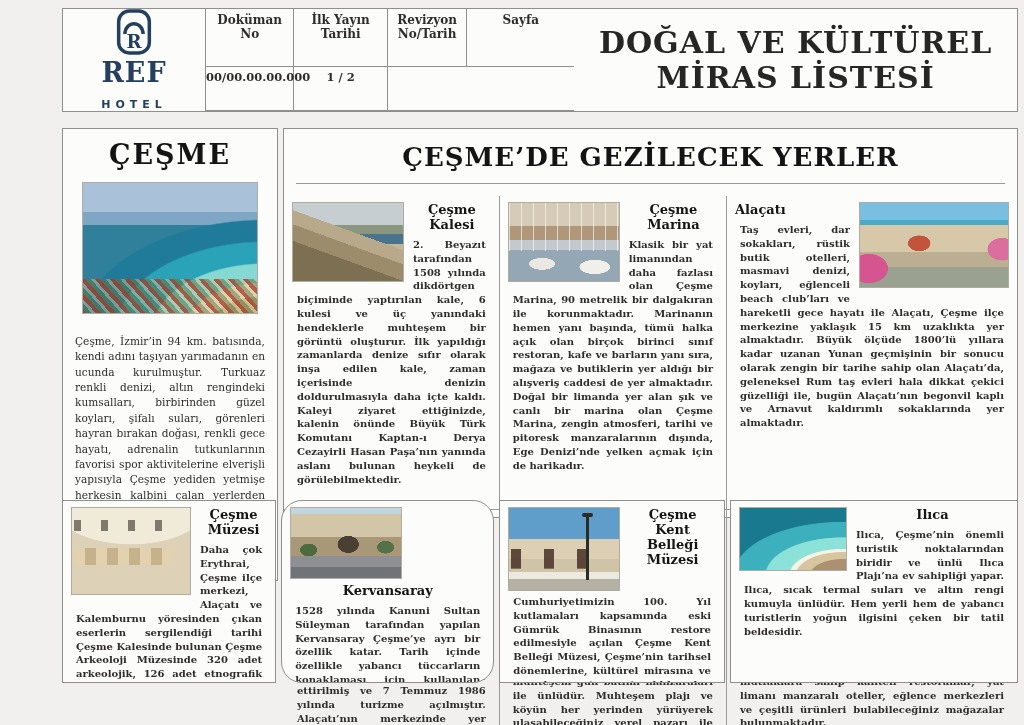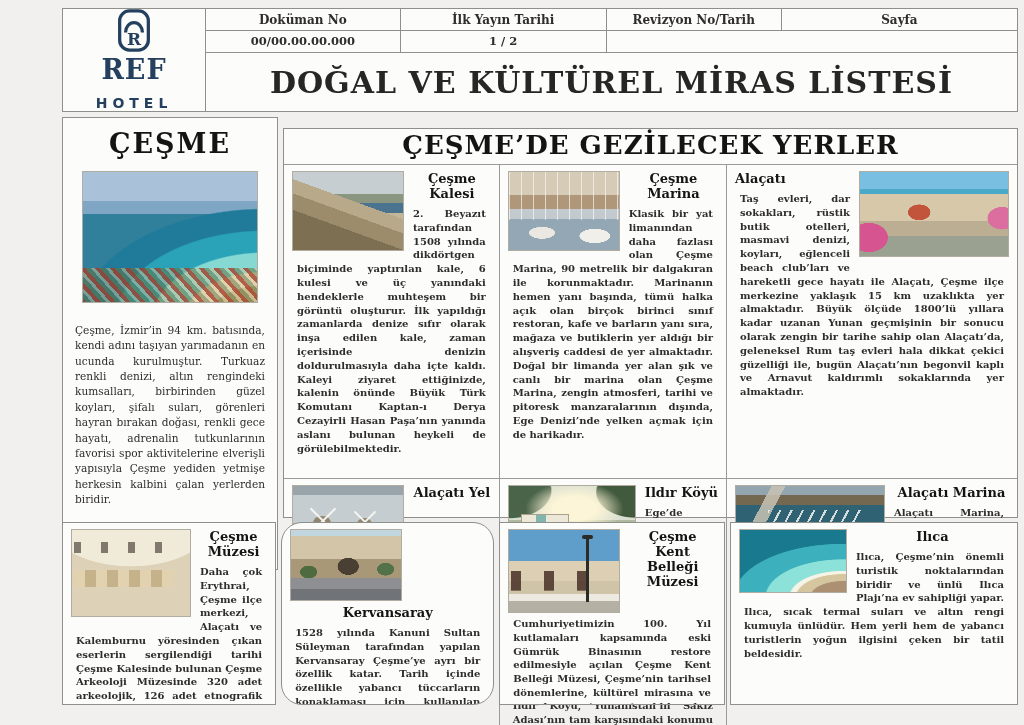"Doküman No" .hdr-right { flex-direction: column -> none }
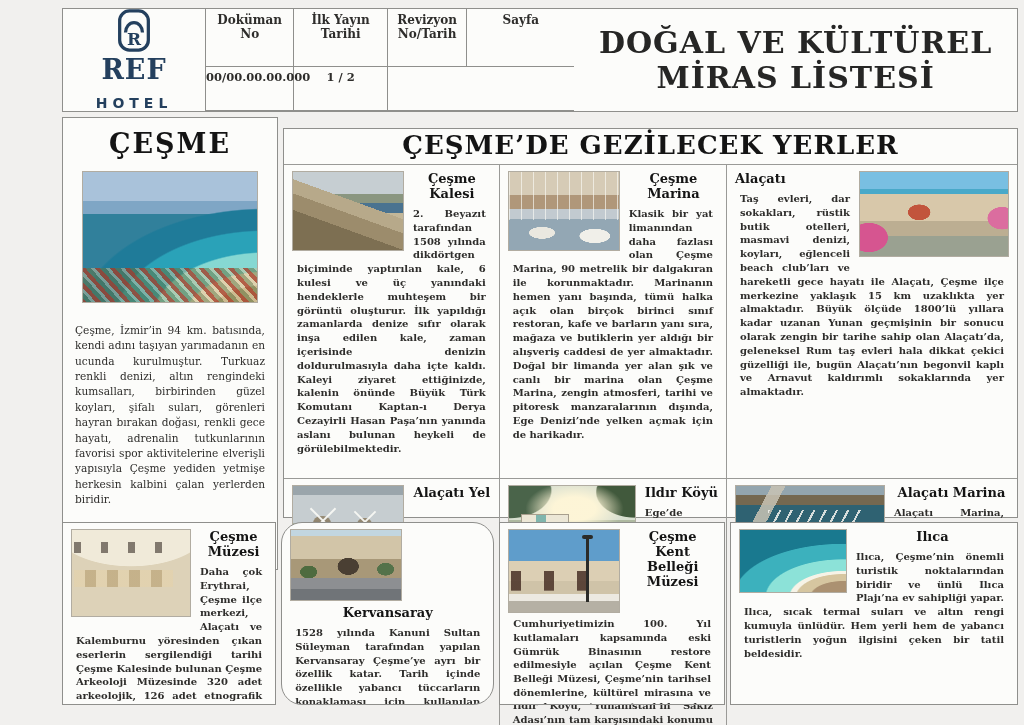"HOTEL" .brand-sub { font-size: 14px -> 11px }
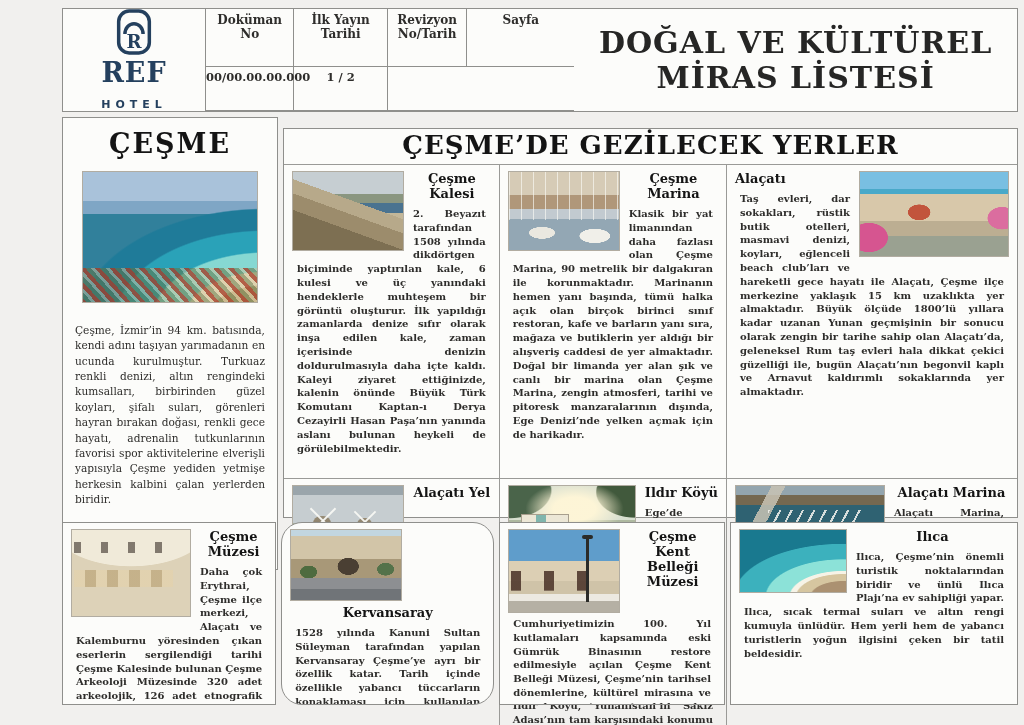"ÇEŞME" .sidebar { top: 117px -> 128px }
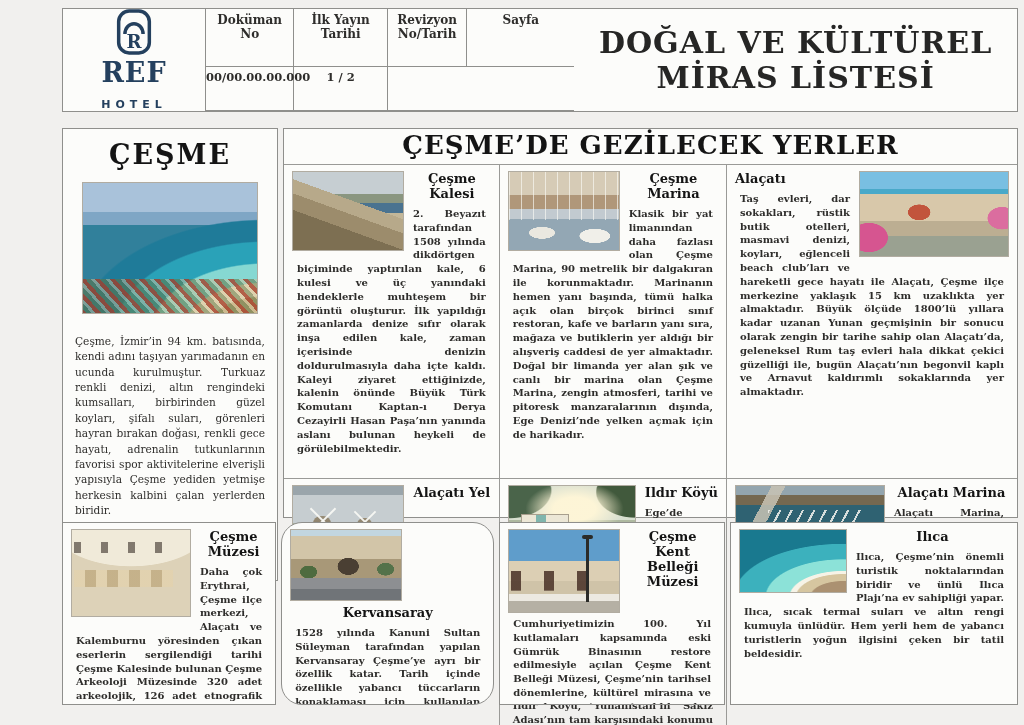"ÇEŞME’DE GEZİLECEK YERLER" .main h2 { margin: 0 -> 12px; padding: 1px 0 4px -> 1px 0 11px }
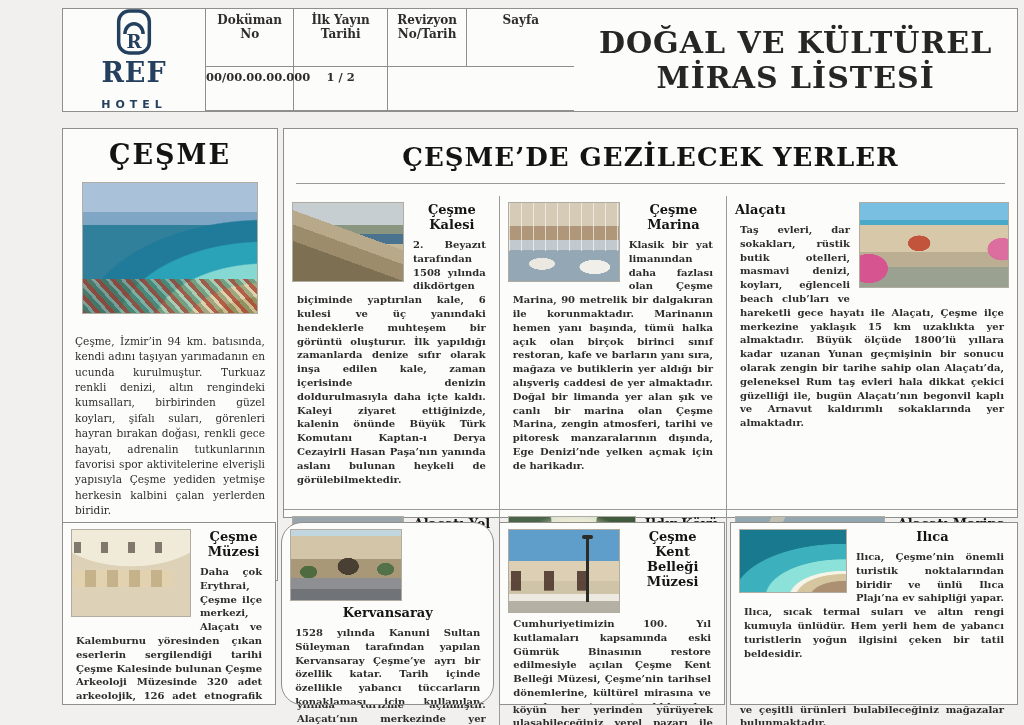"Çeşme Müzesi" .bottom { top: 522px -> 500px }
